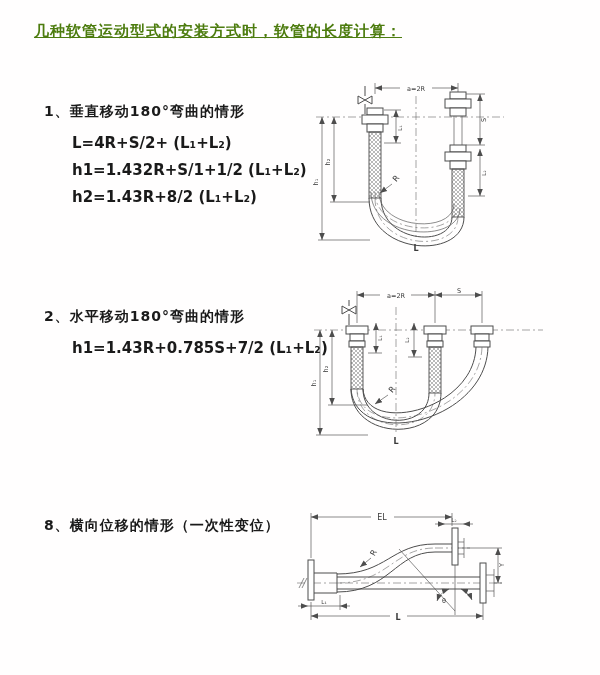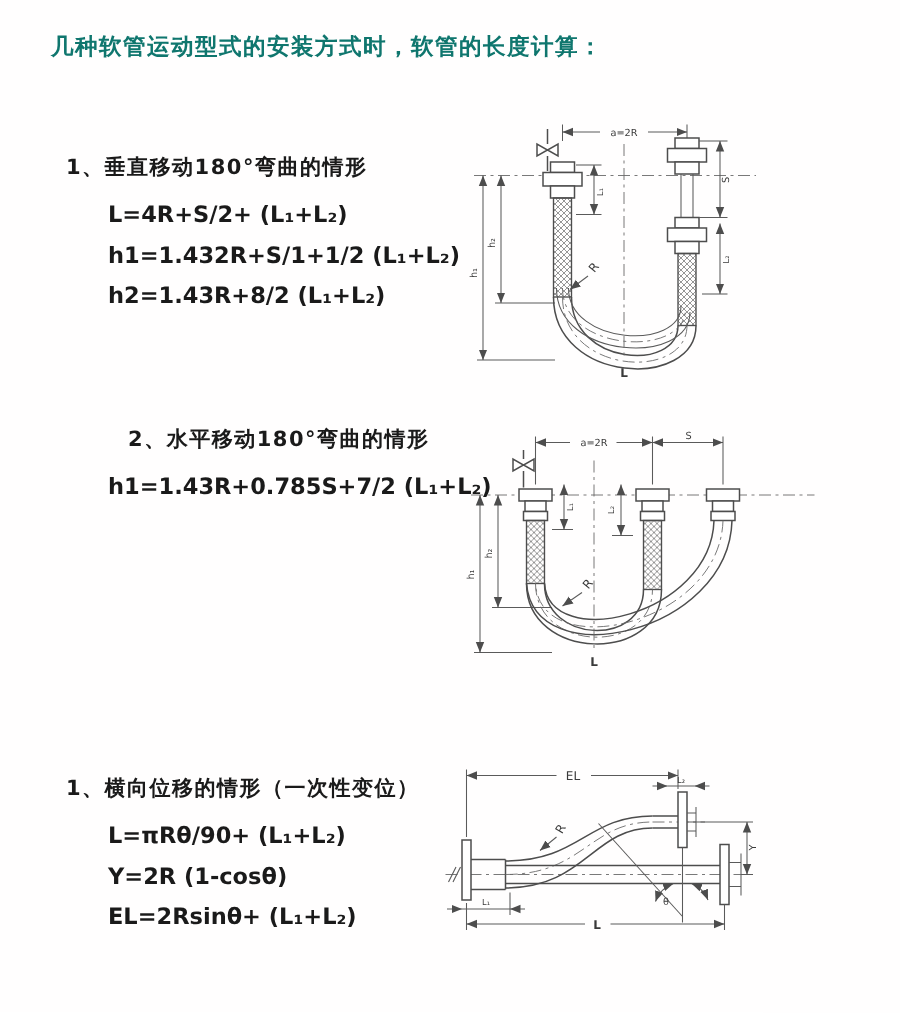"几种软管运动型式的安装方式时，软管的长度计算：" .title { color: #0f766e -> #4d7c0f; text-decoration: none -> underline }
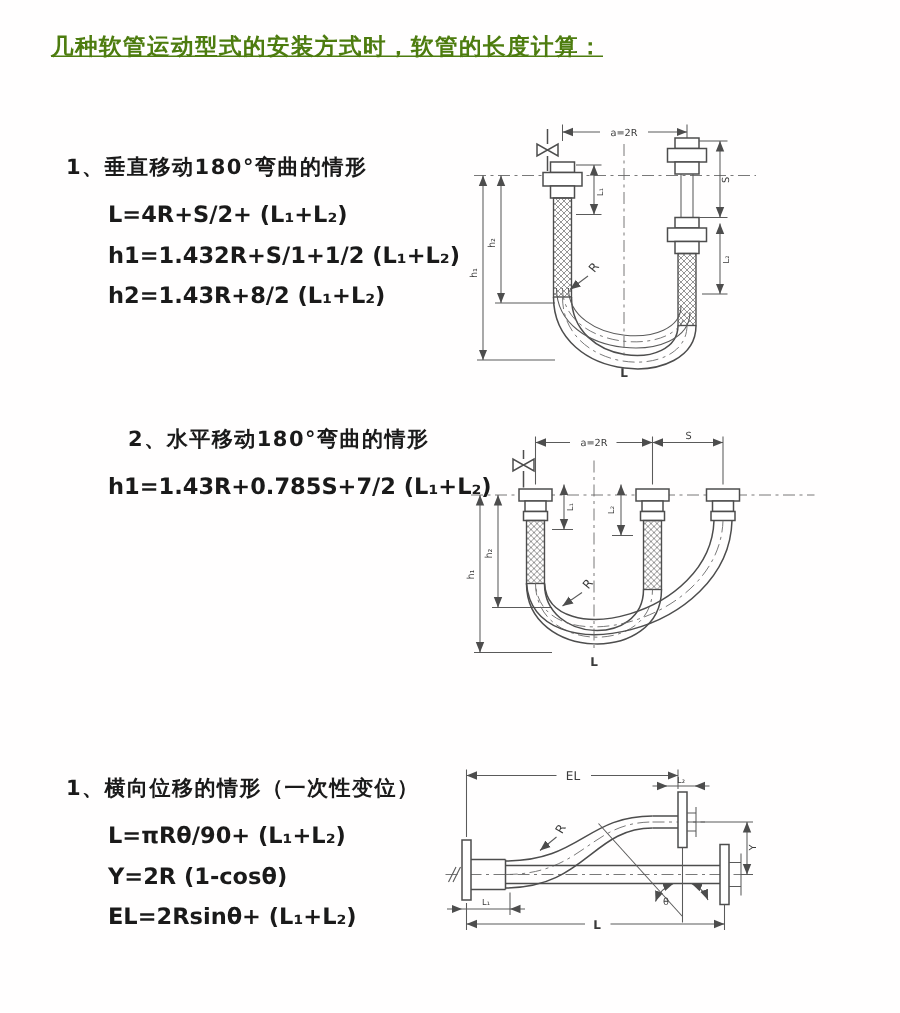"2、水平移动180°弯曲的情形" div.sec { text-align: center -> none; top: 284px -> 308px }
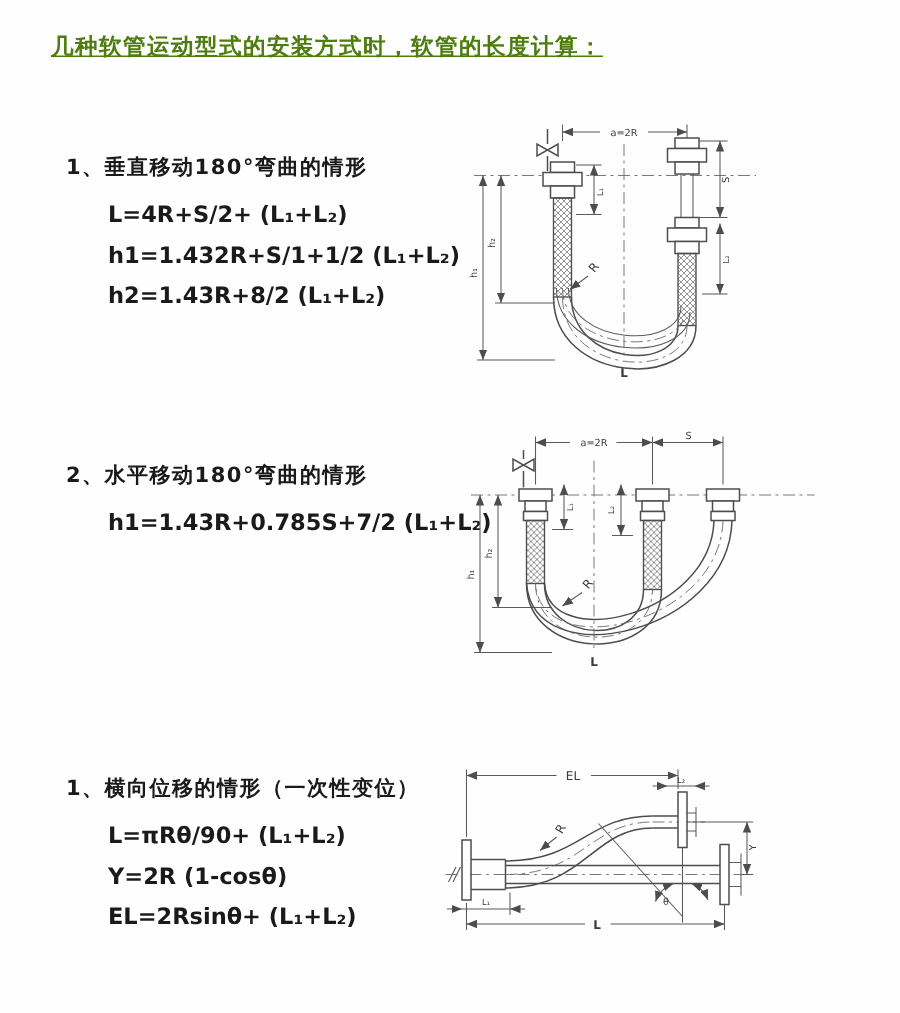"1、横向位移的情形（一次性变位）" div.sec-heading { text: 1 -> 8 }
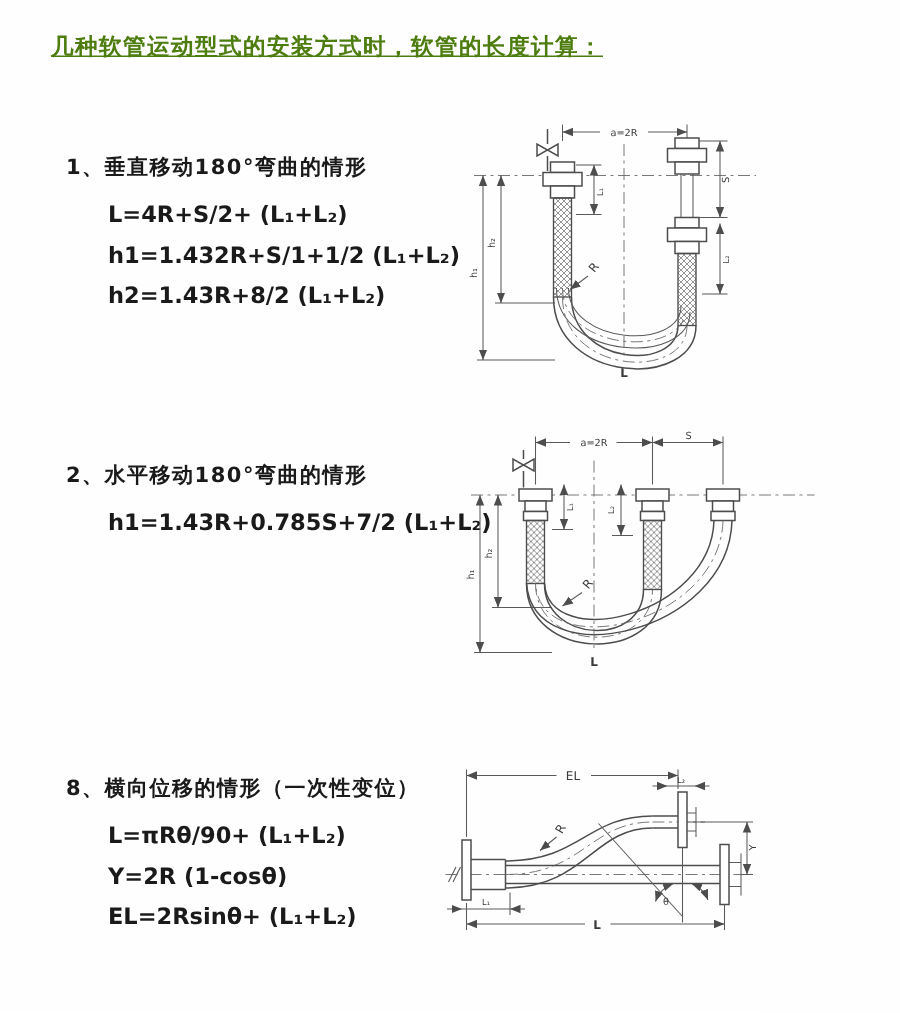"L=πRθ/90+ (L₁+L₂)" div.formulas { html: <div> <div>L=πRθ/90+ (L₁+L₂)</div> <div>Y=2R (1-cosθ)</div> <div>EL=2Rsinθ+ (L₁+L₂)</div> </div> -> none }
